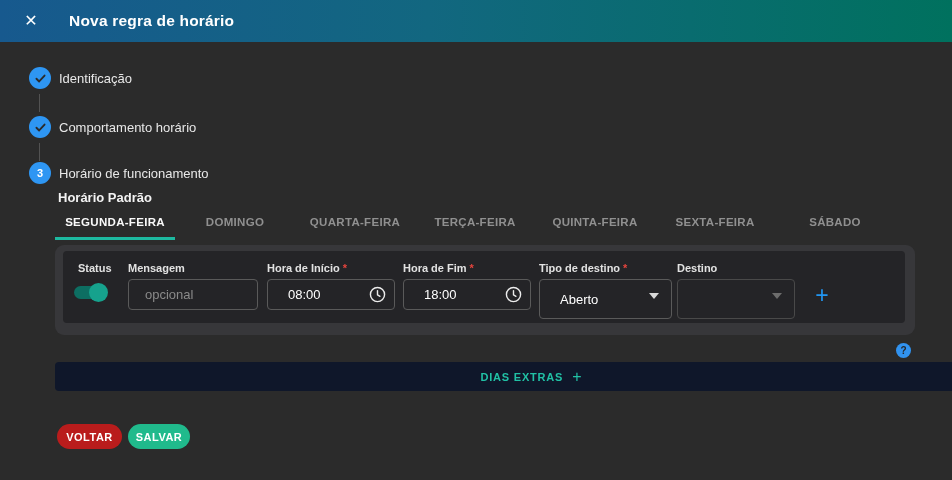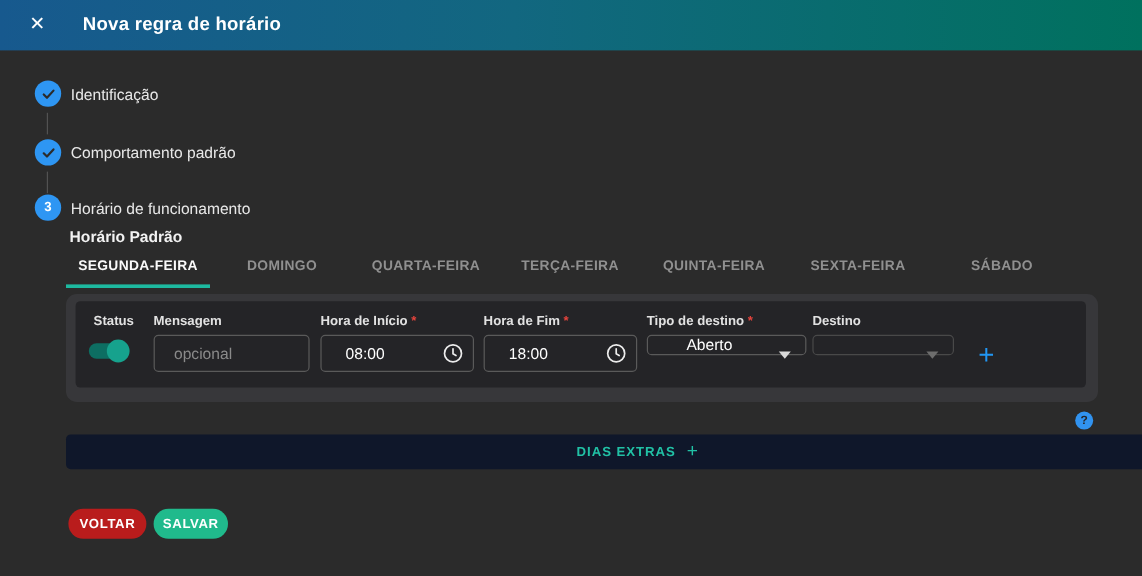"Comportamento padrão" span.step-label { text: padrão -> horário }
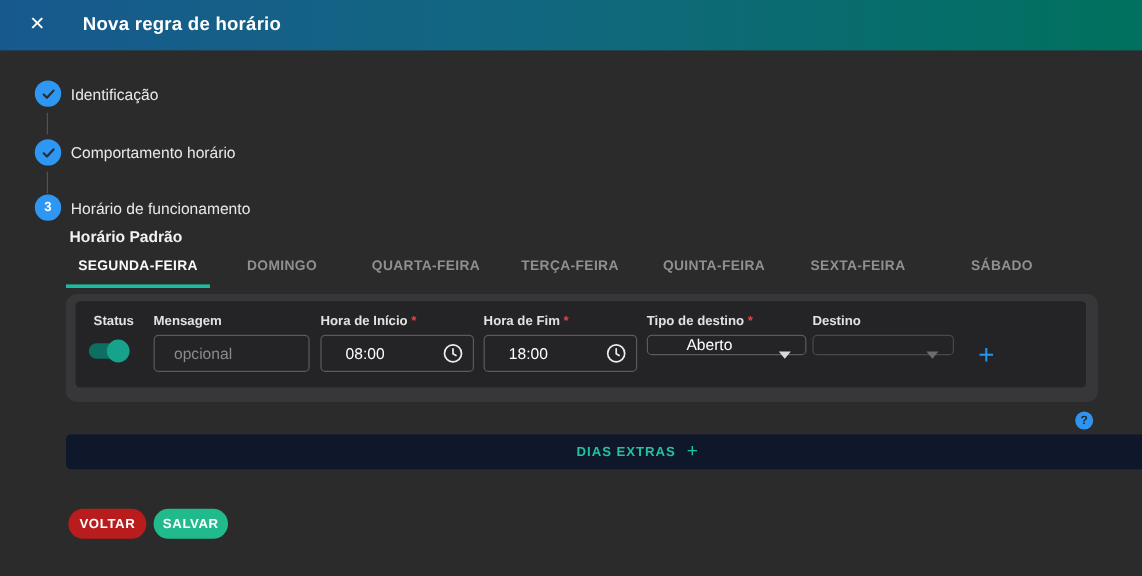"Aberto" .selectbox { height: 17px -> 40px; padding: 0 28px 0 32px -> 0 28px 0 20px }
